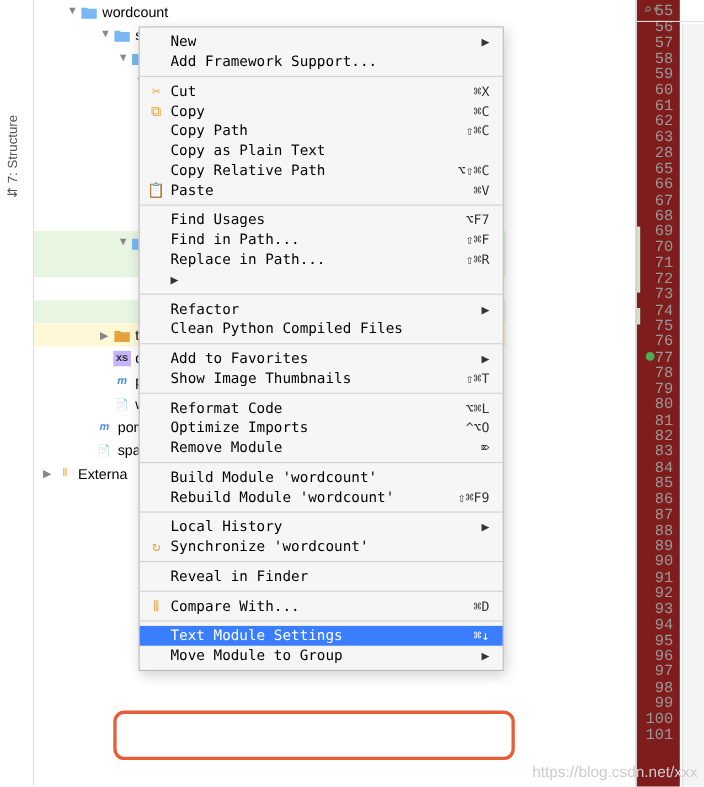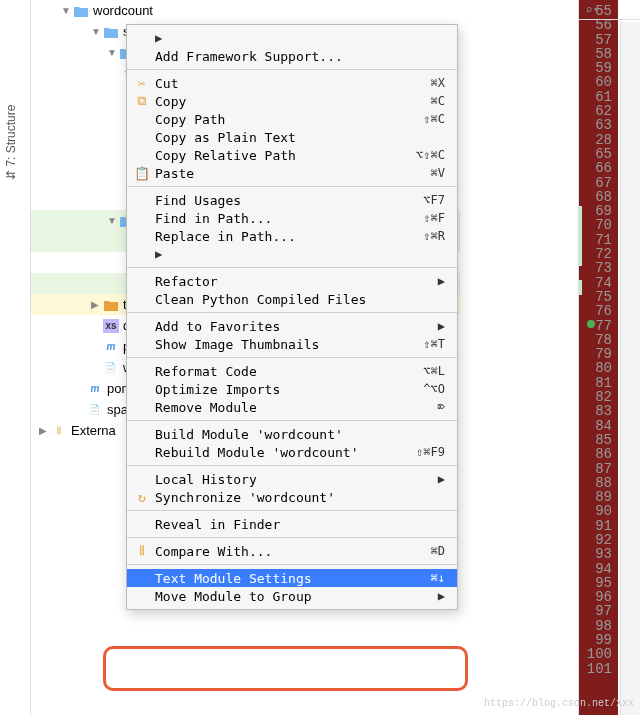"New" span.label { html: none -> <span>New</span> }
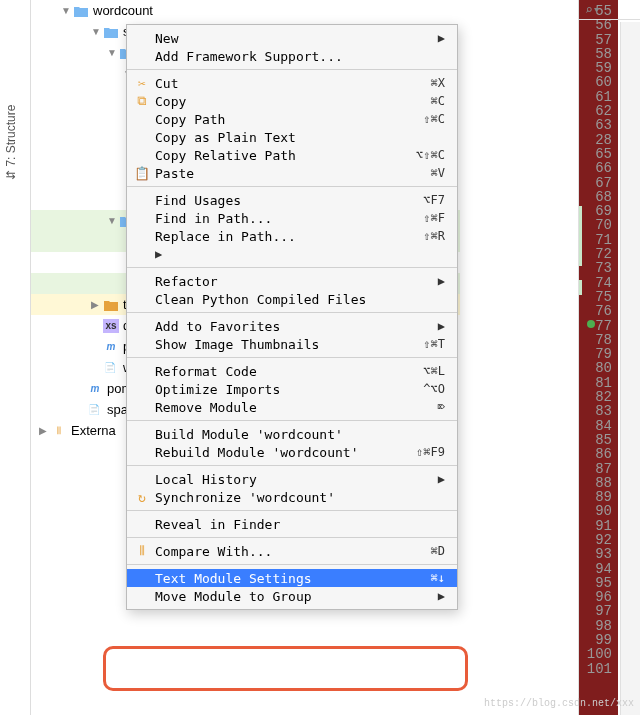"https://blog.csdn.net/xxx" .watermark { font-family: Liberation Mono, monospace -> Liberation Sans, sans-serif; font-size: 10px -> 14px }
